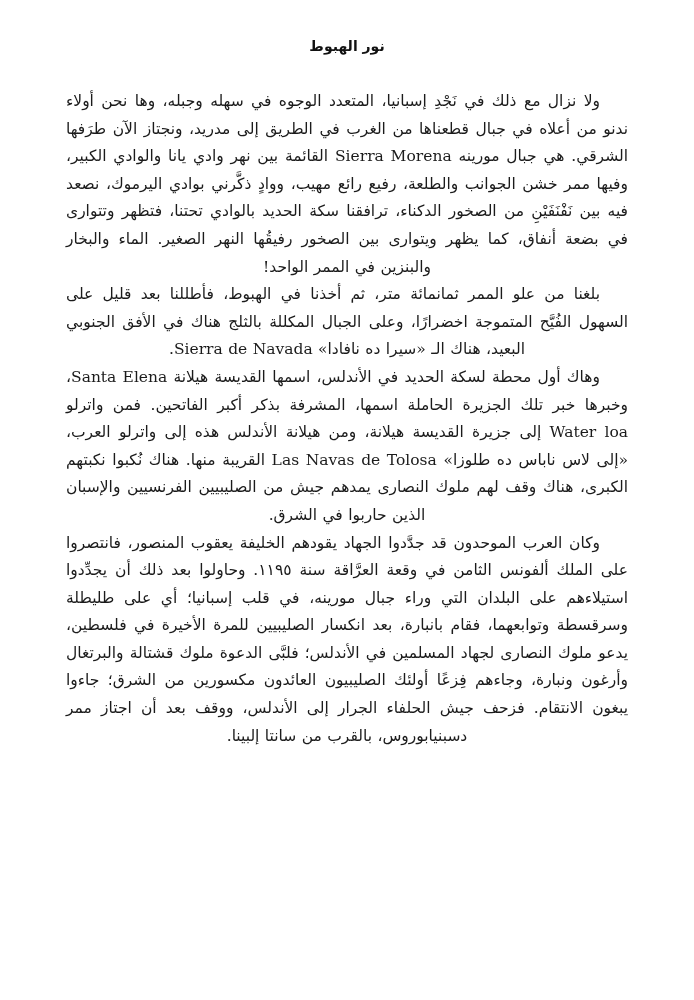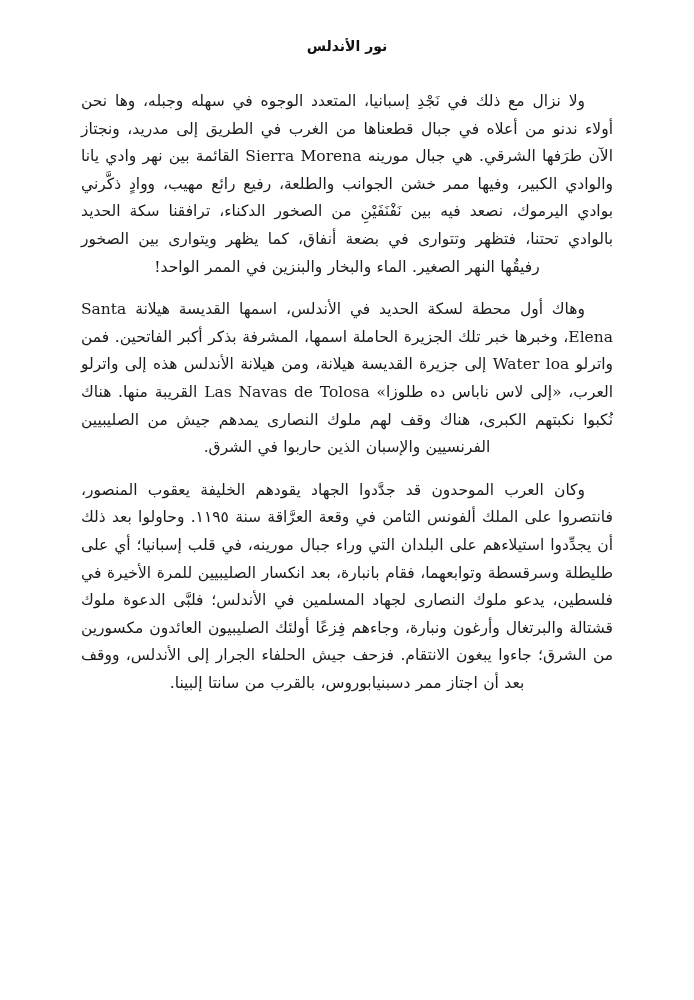"نور الأندلس" h1.chapter-title { text: الأندلس -> الهبوط }
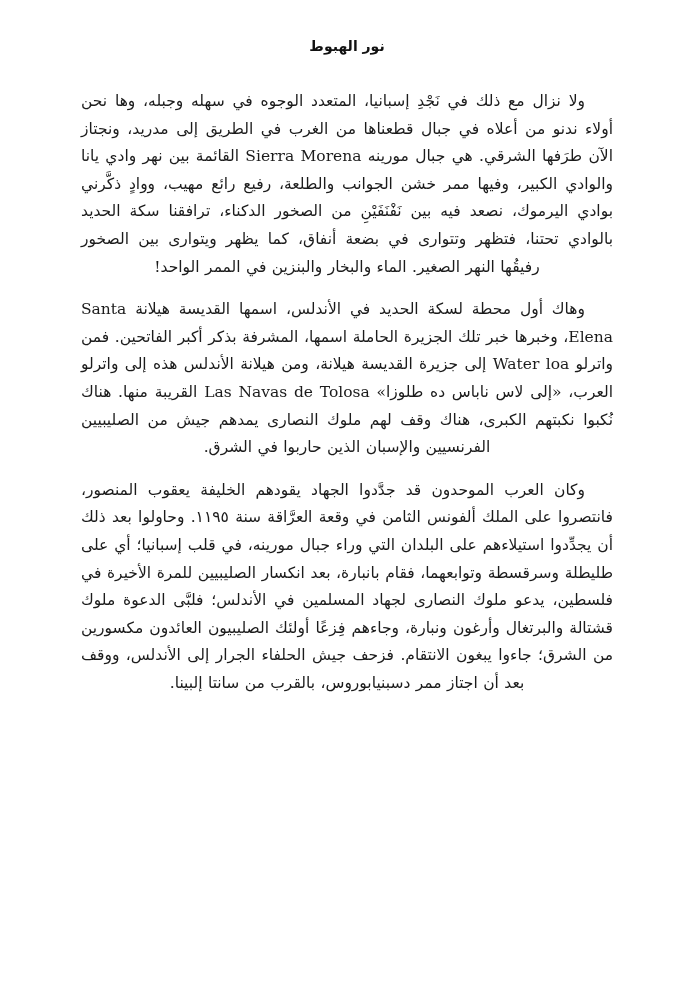"ولا نزال مع ذلك في" .body-text p { margin: 15px -> 0 }
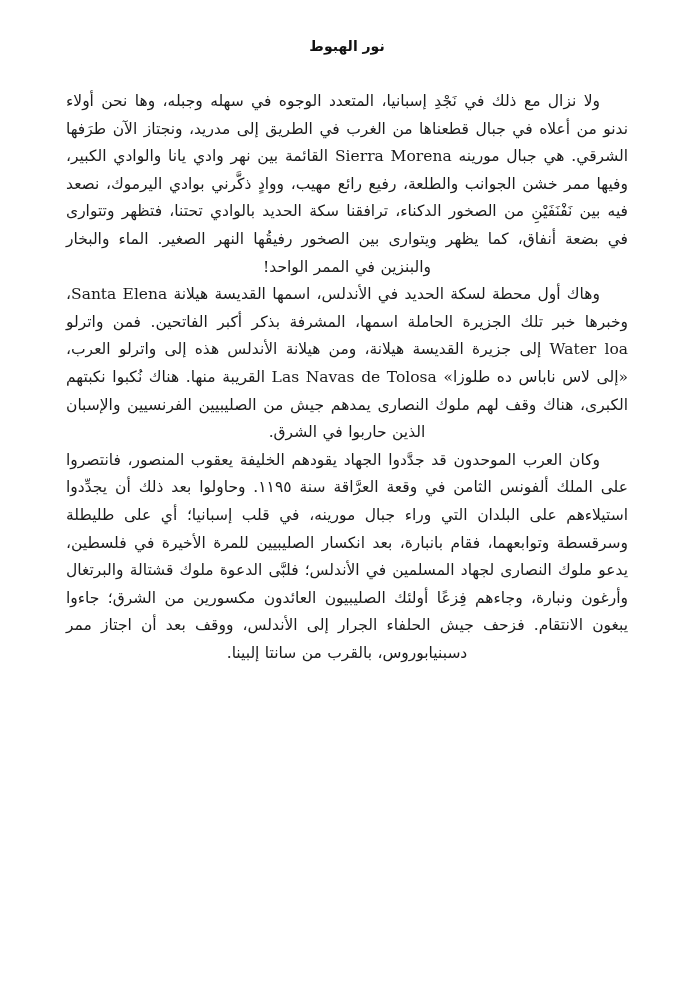"بلغنا من علو الممر ثمانمائة" p { html: none -> <p>بلغنا من علو الممر ثمانمائة متر، ثم أخذنا في الهبوط، فأطللنا بعد قليل على السهول الفُيَّح المتموجة اخضرارًا، وعلى الجبال المكللة بالثلج هناك في الأفق الجنوبي البعيد، هناك الـ «سيرا ده نافادا» Sierra de Navada.</p> }
